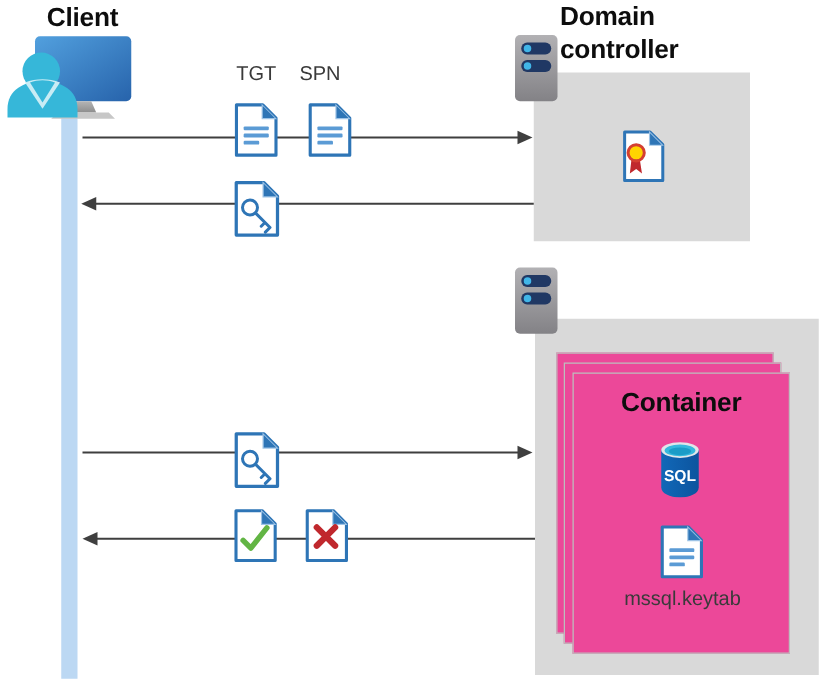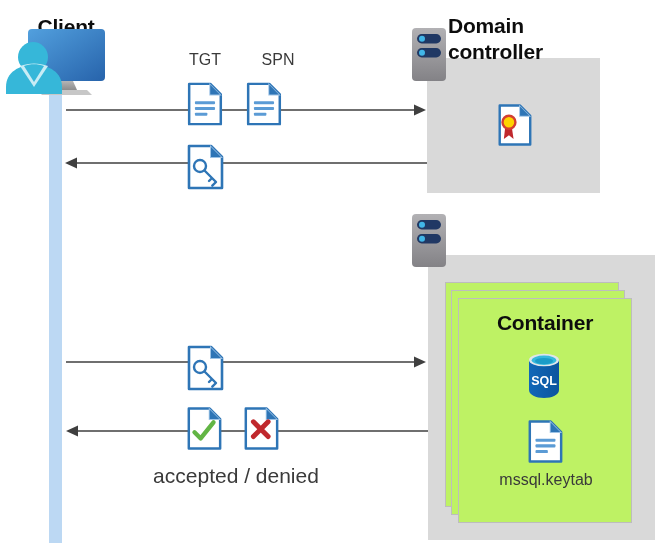"Client" .h { margin-top: 12px -> none }
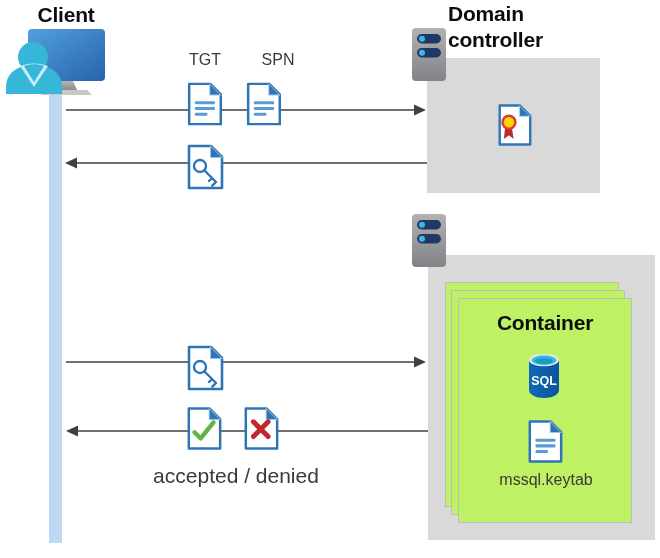"SPN" div.abs { left: 247px -> 225px }
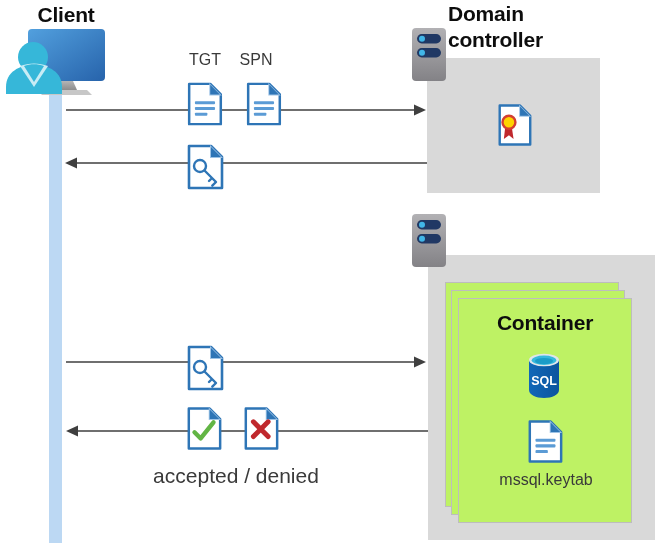"Container" .card { background: #bef264 -> #ec4899 }
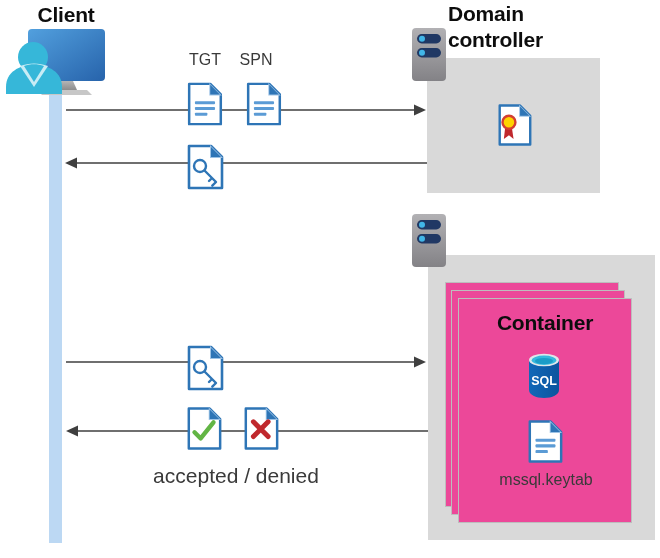"accepted / denied" div.abs { html: <div>accepted / denied</div> -> none }
